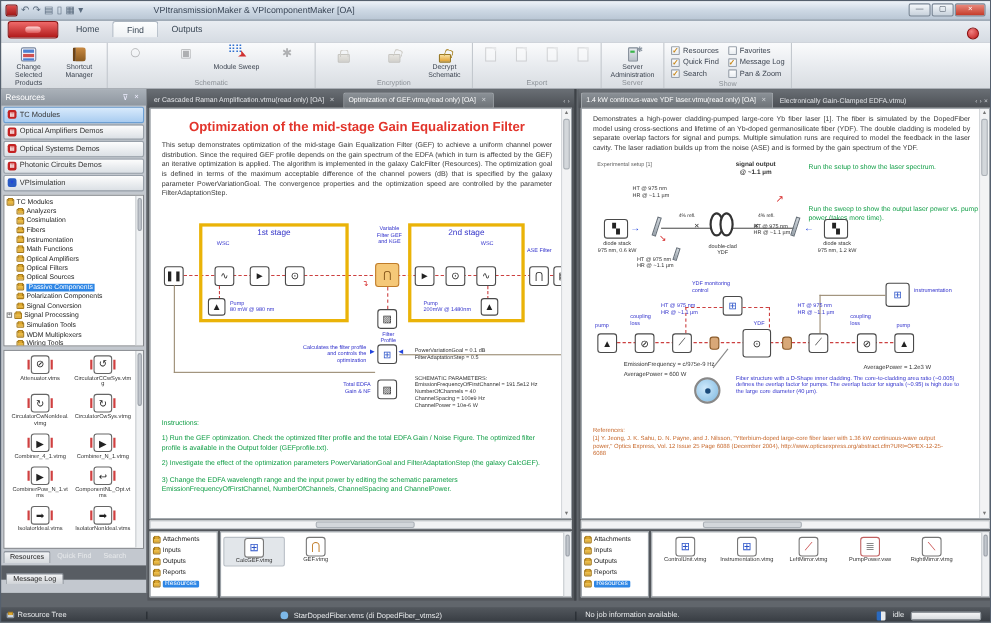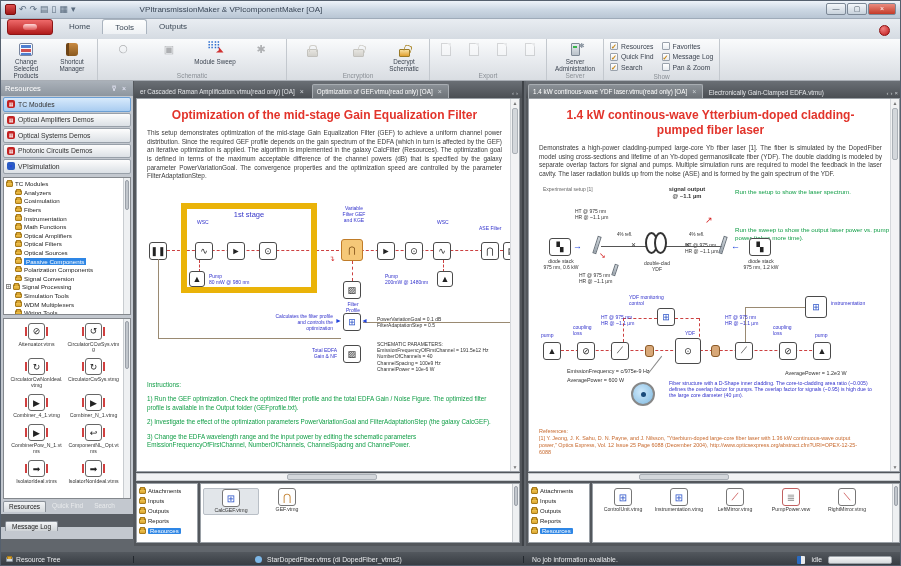"Tools" span.rtab { text: Tools -> Find }
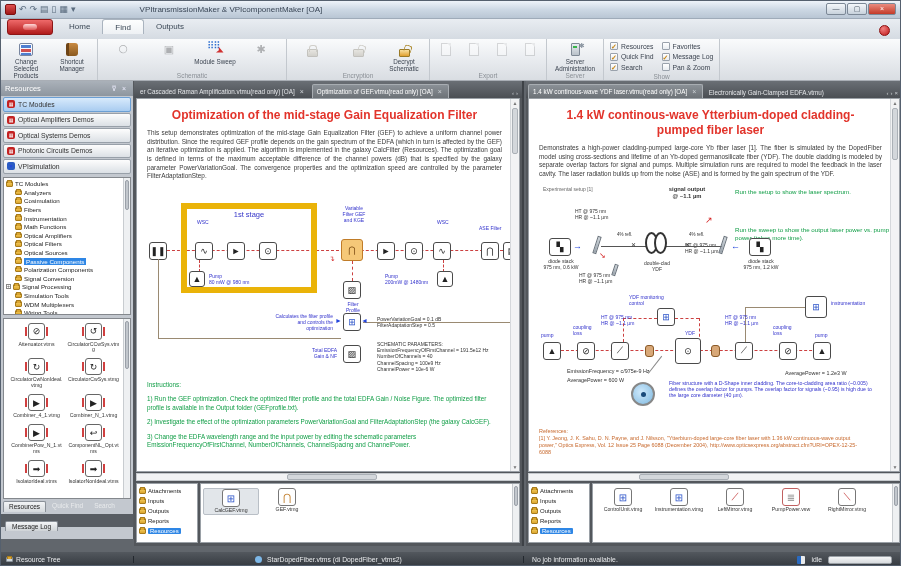"1.4 kW continous-wave Ytterbium-doped" h1 { html: <h1>1.4 kW continous-wave Ytterbium-doped cladding-pumped fiber laser</h1> -> none }
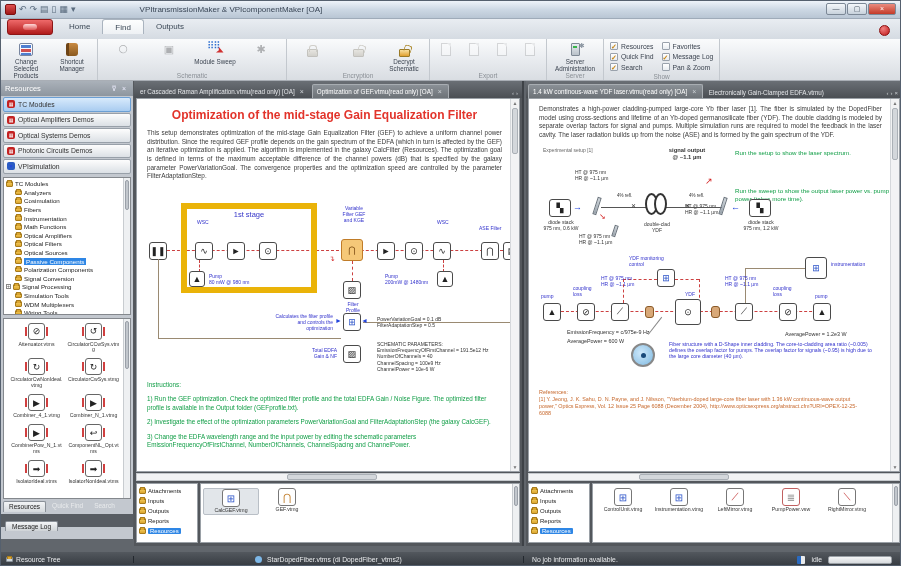"1st stage" .stage { border: 6px solid #eab308 -> 3px solid #eab308 }
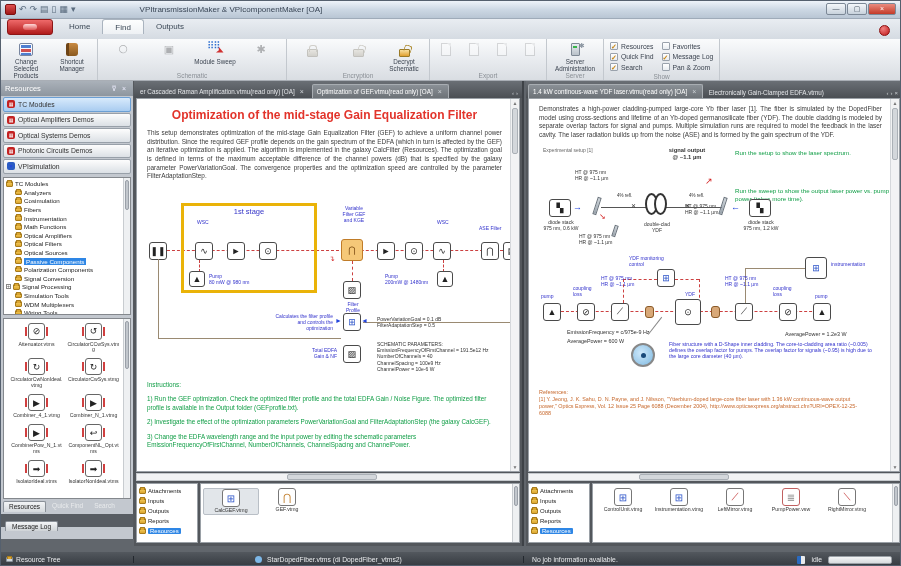"2nd stage" div.stage { html: none -> <div> <span>2nd stage</span> </div> }
